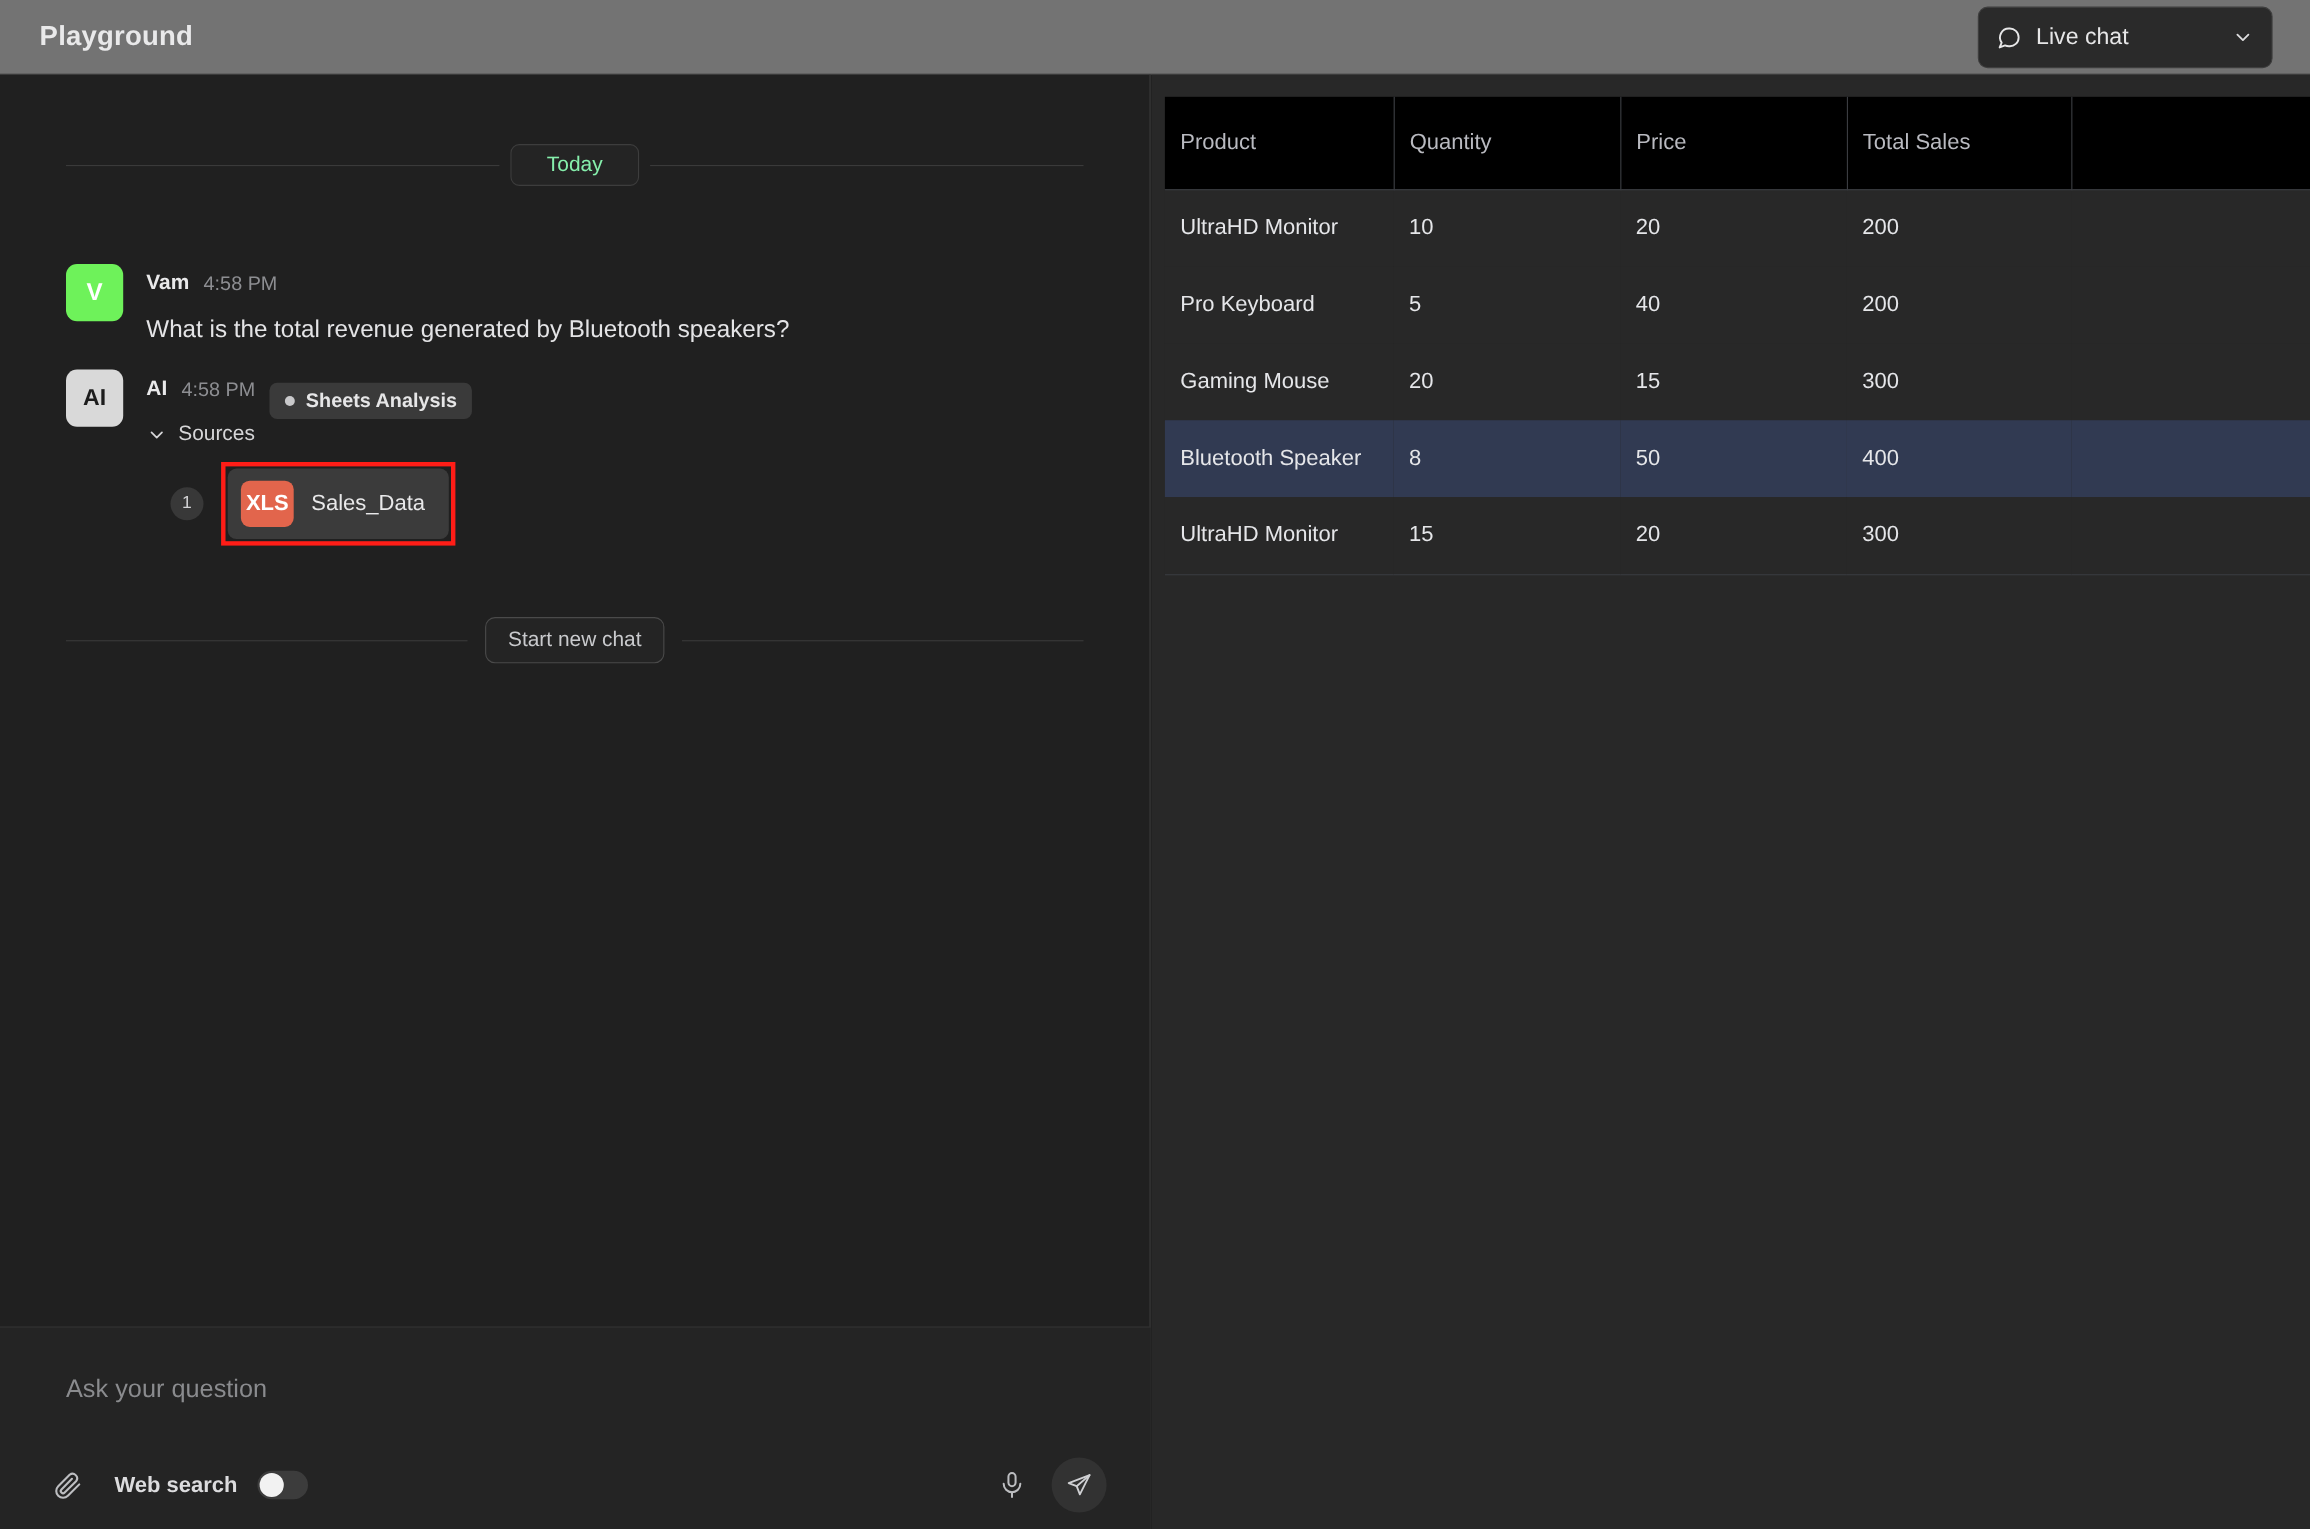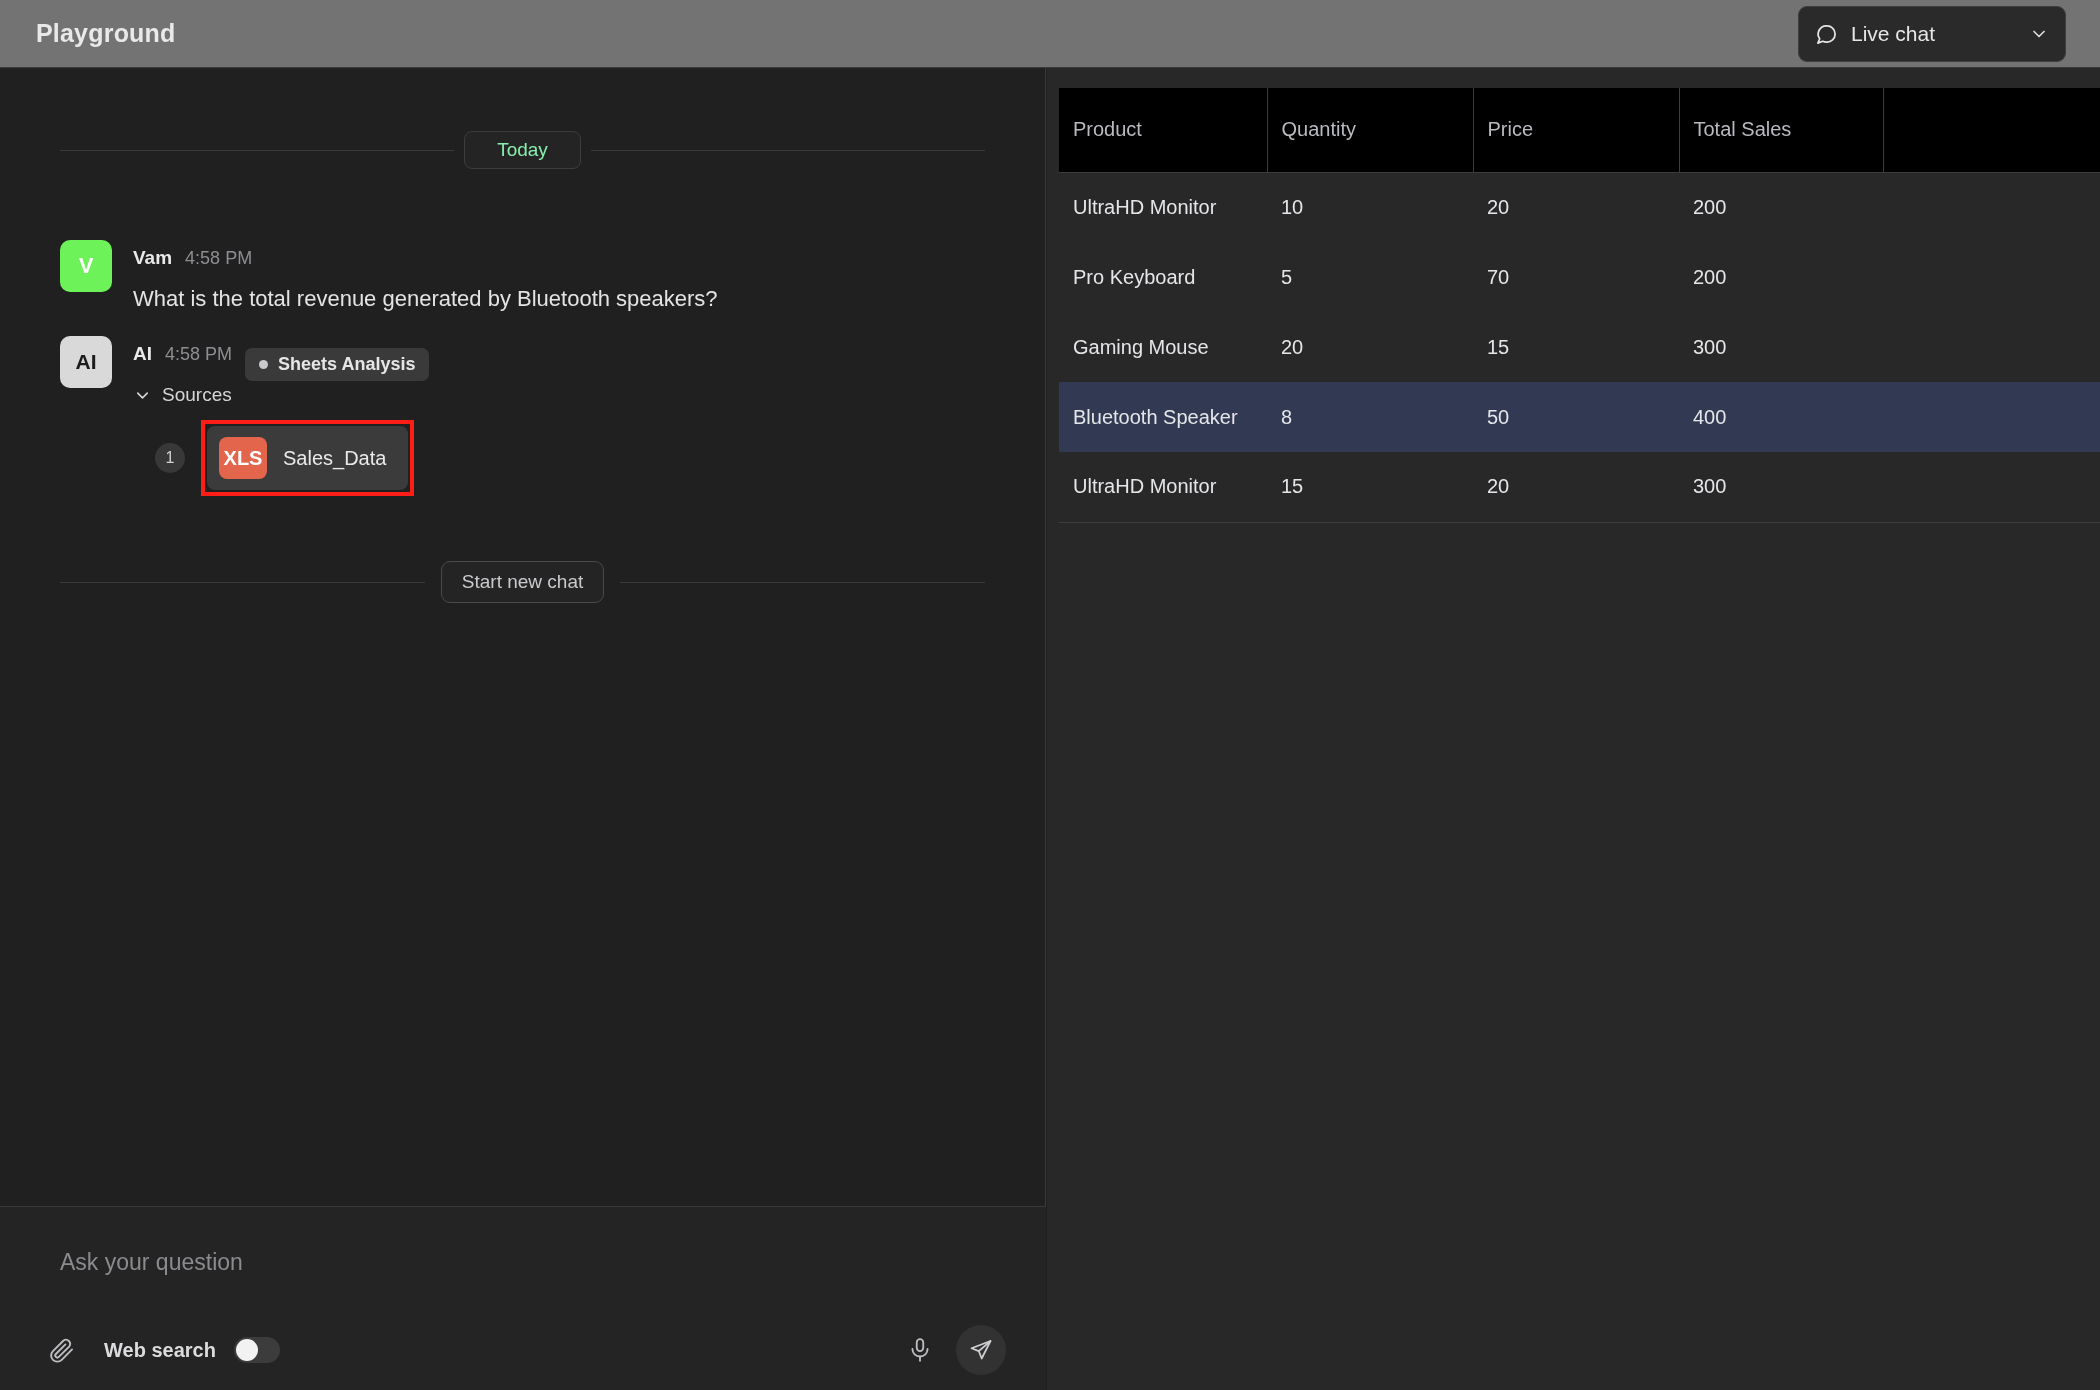"70" td { text: 70 -> 40 }
